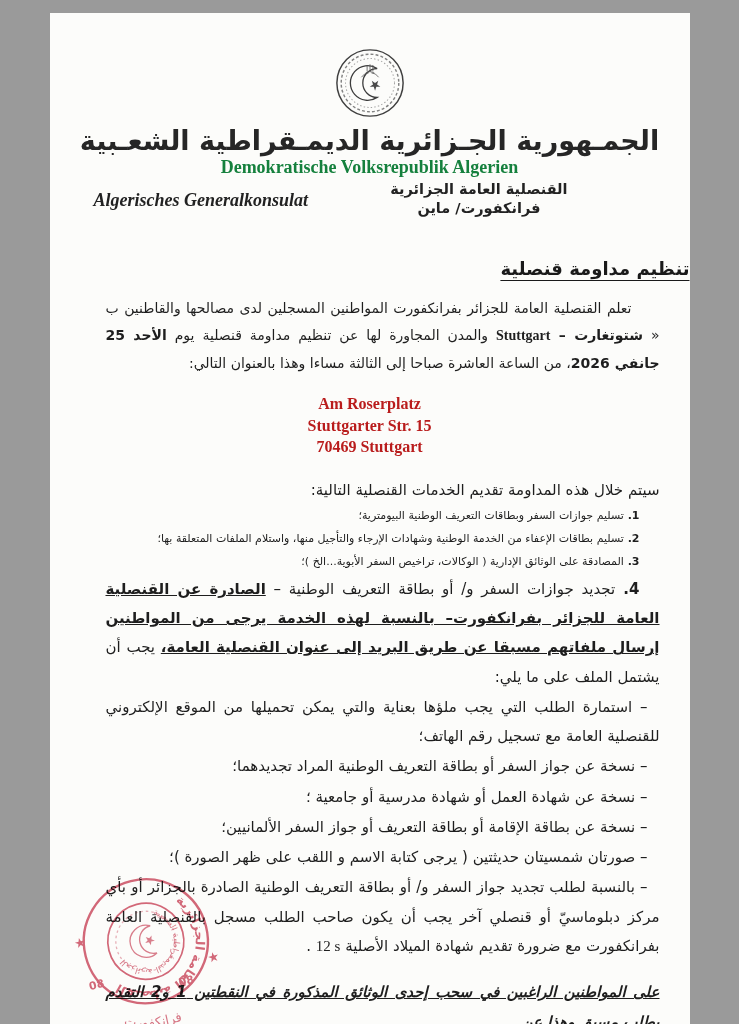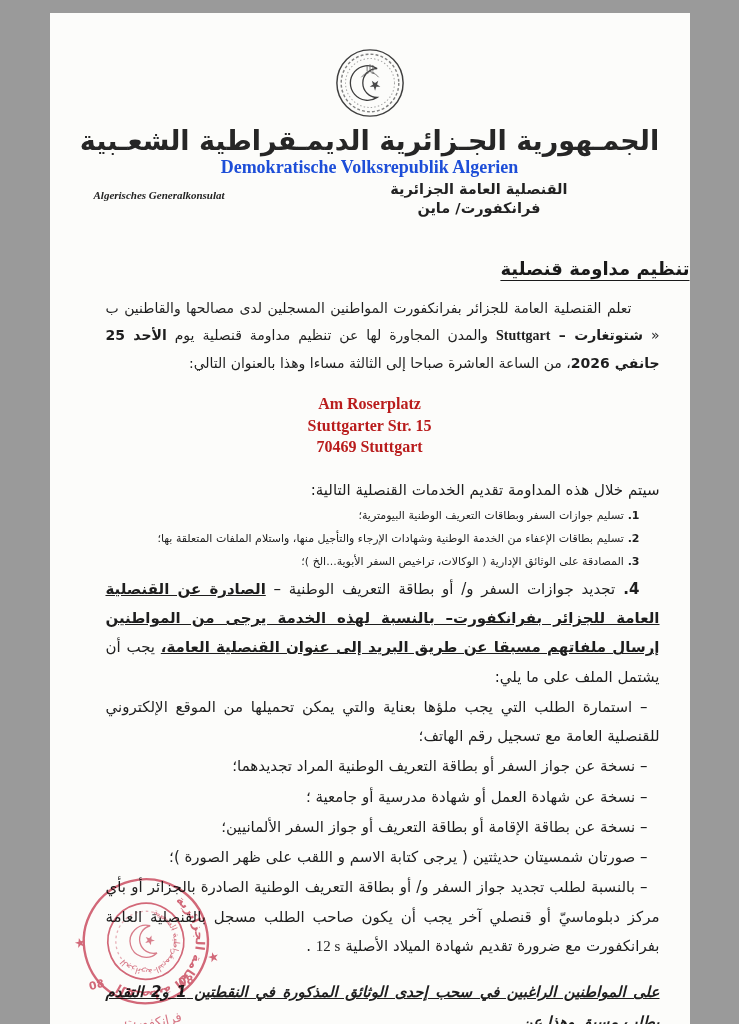"Demokratische Volksrepublik Algerien" .republic-de { color: #1d4ed8 -> #15803d }
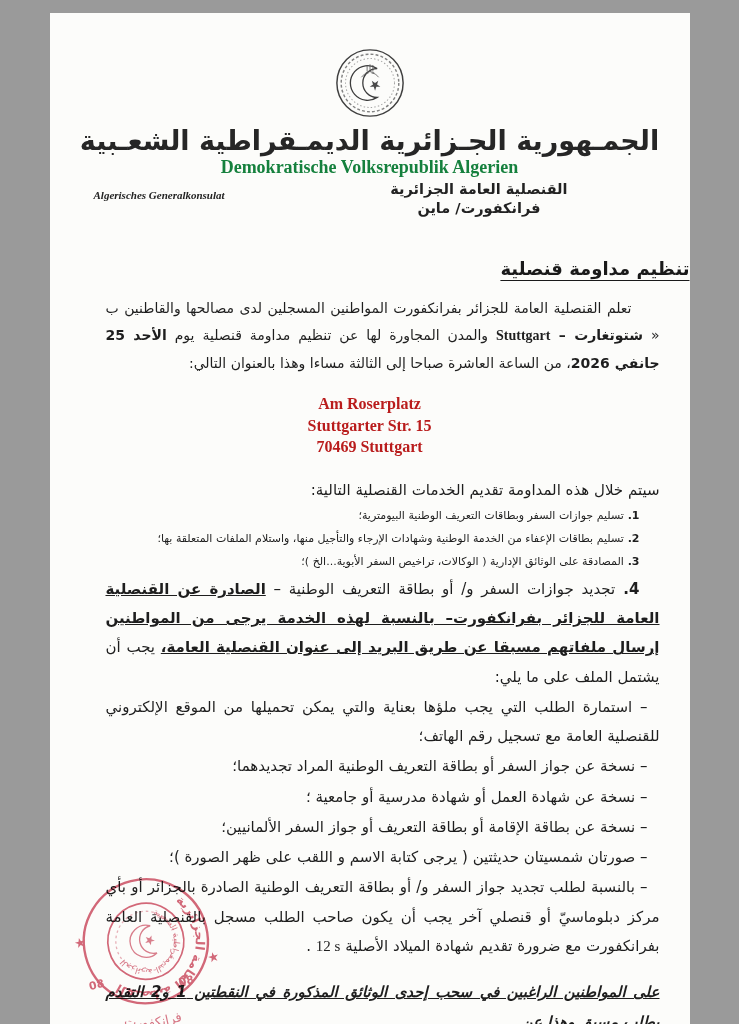"Algerisches Generalkonsulat" .office-left { font-size: 11px -> 18px }
